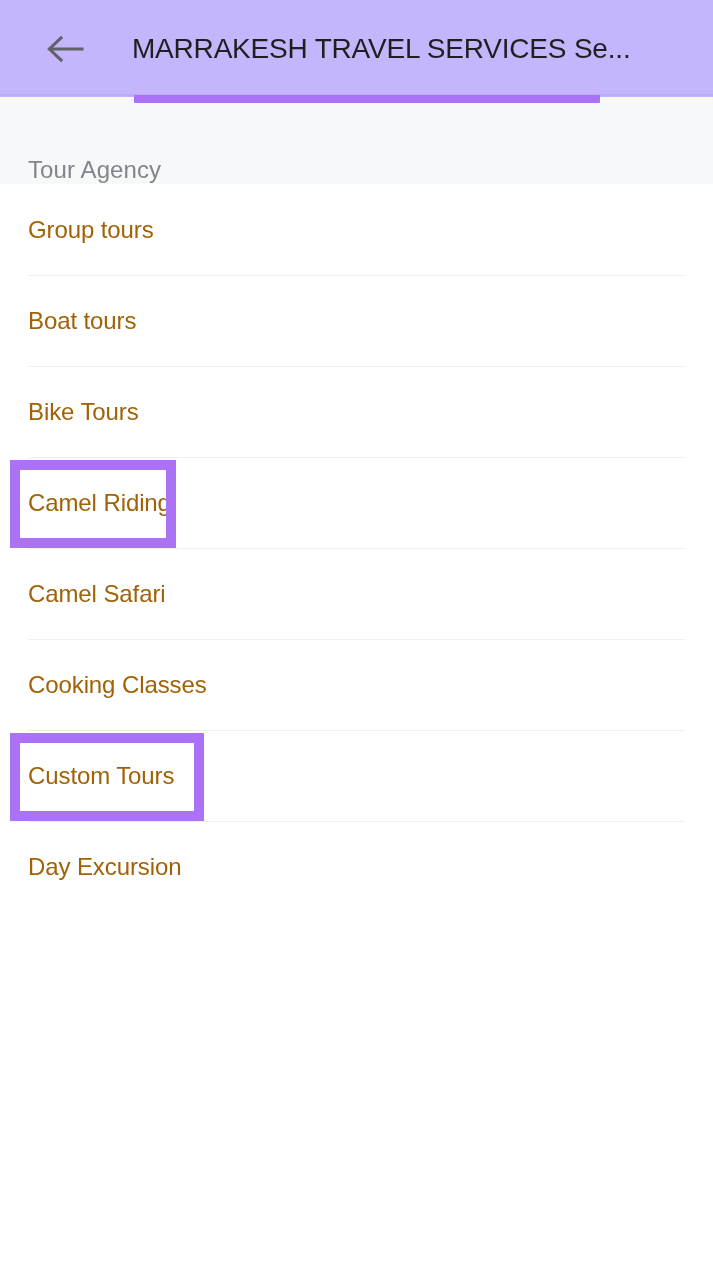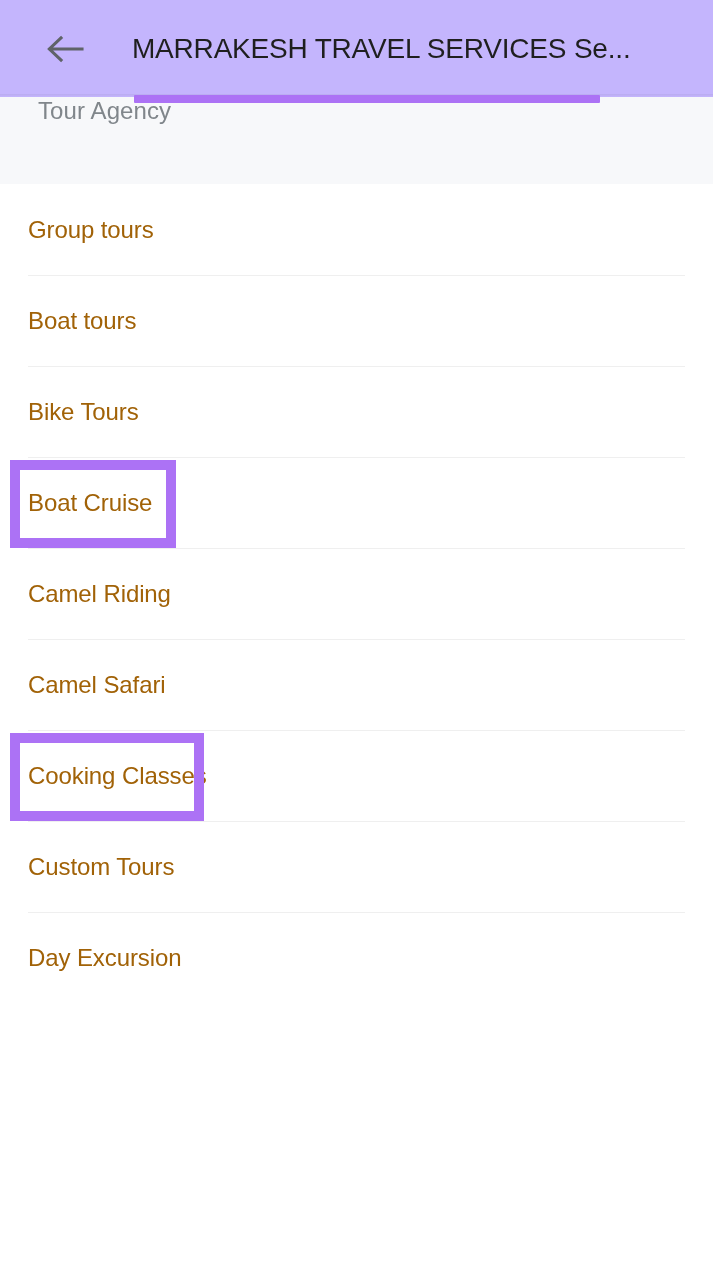"Tour Agency" .section-band { align-items: flex-start -> flex-end; padding-left: 38px -> 28px }
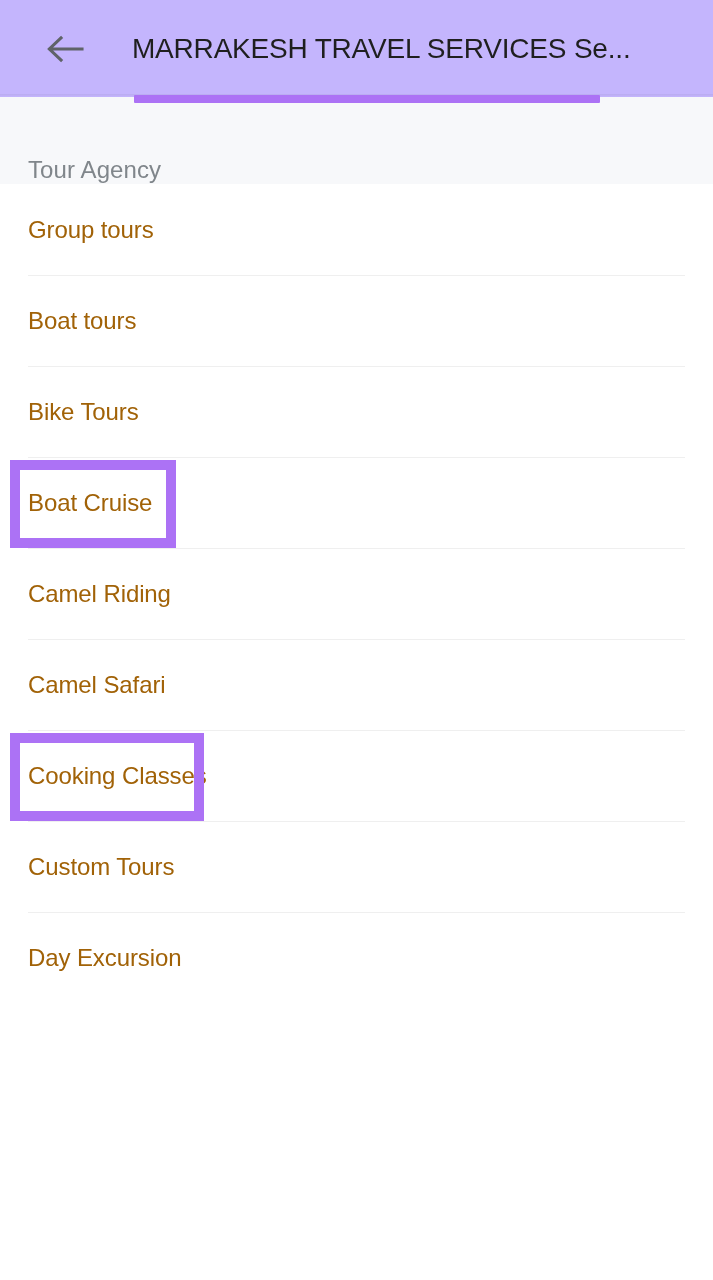"Boat Cruise" div.list-item { html: <div> <span>Boat Cruise</span> </div> -> none }
